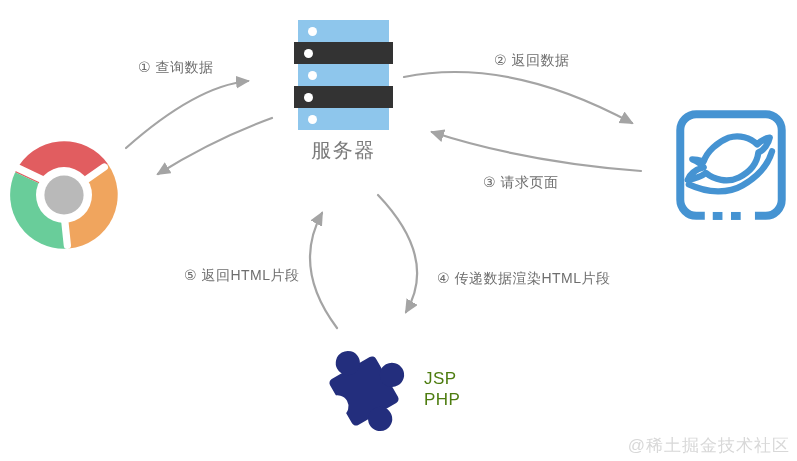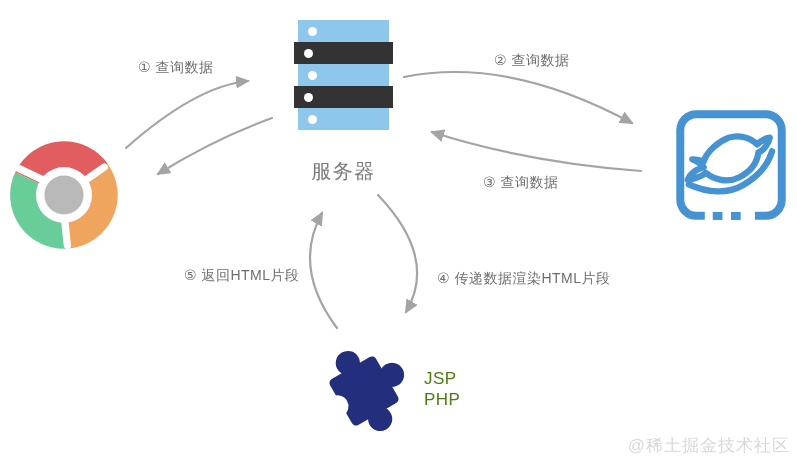"② 查询数据" div.step-label { text: 查询 -> 返回 }
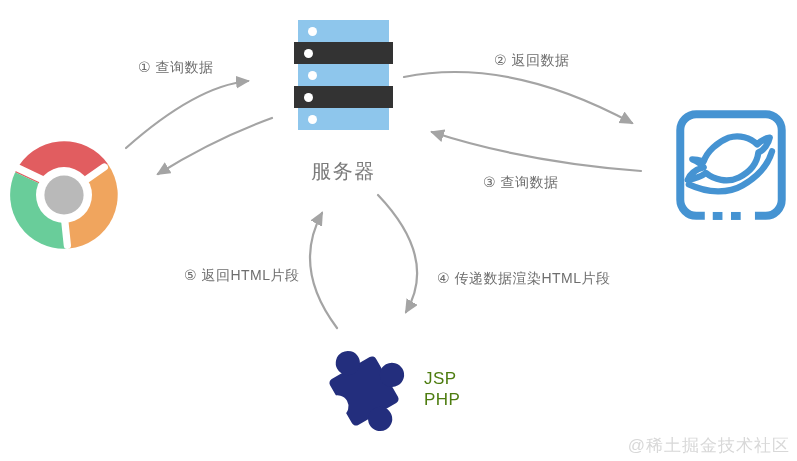"服务器" div.node-label { top: 158px -> 137px }
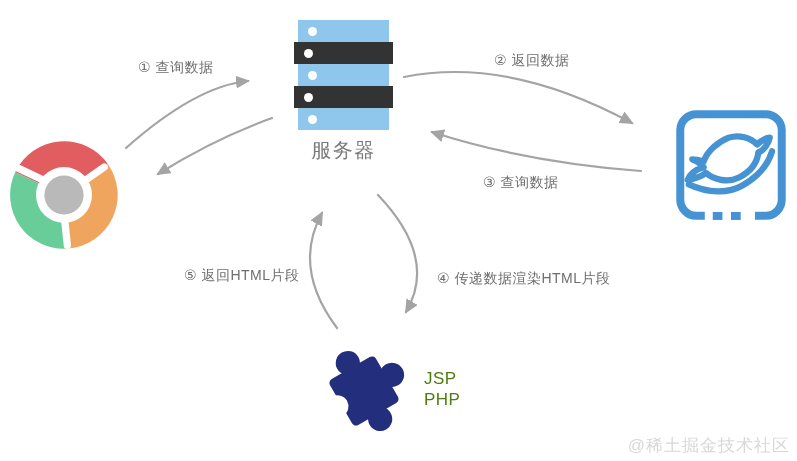"③ 查询数据" div.step-label { text: 查询数据 -> 请求页面 }
